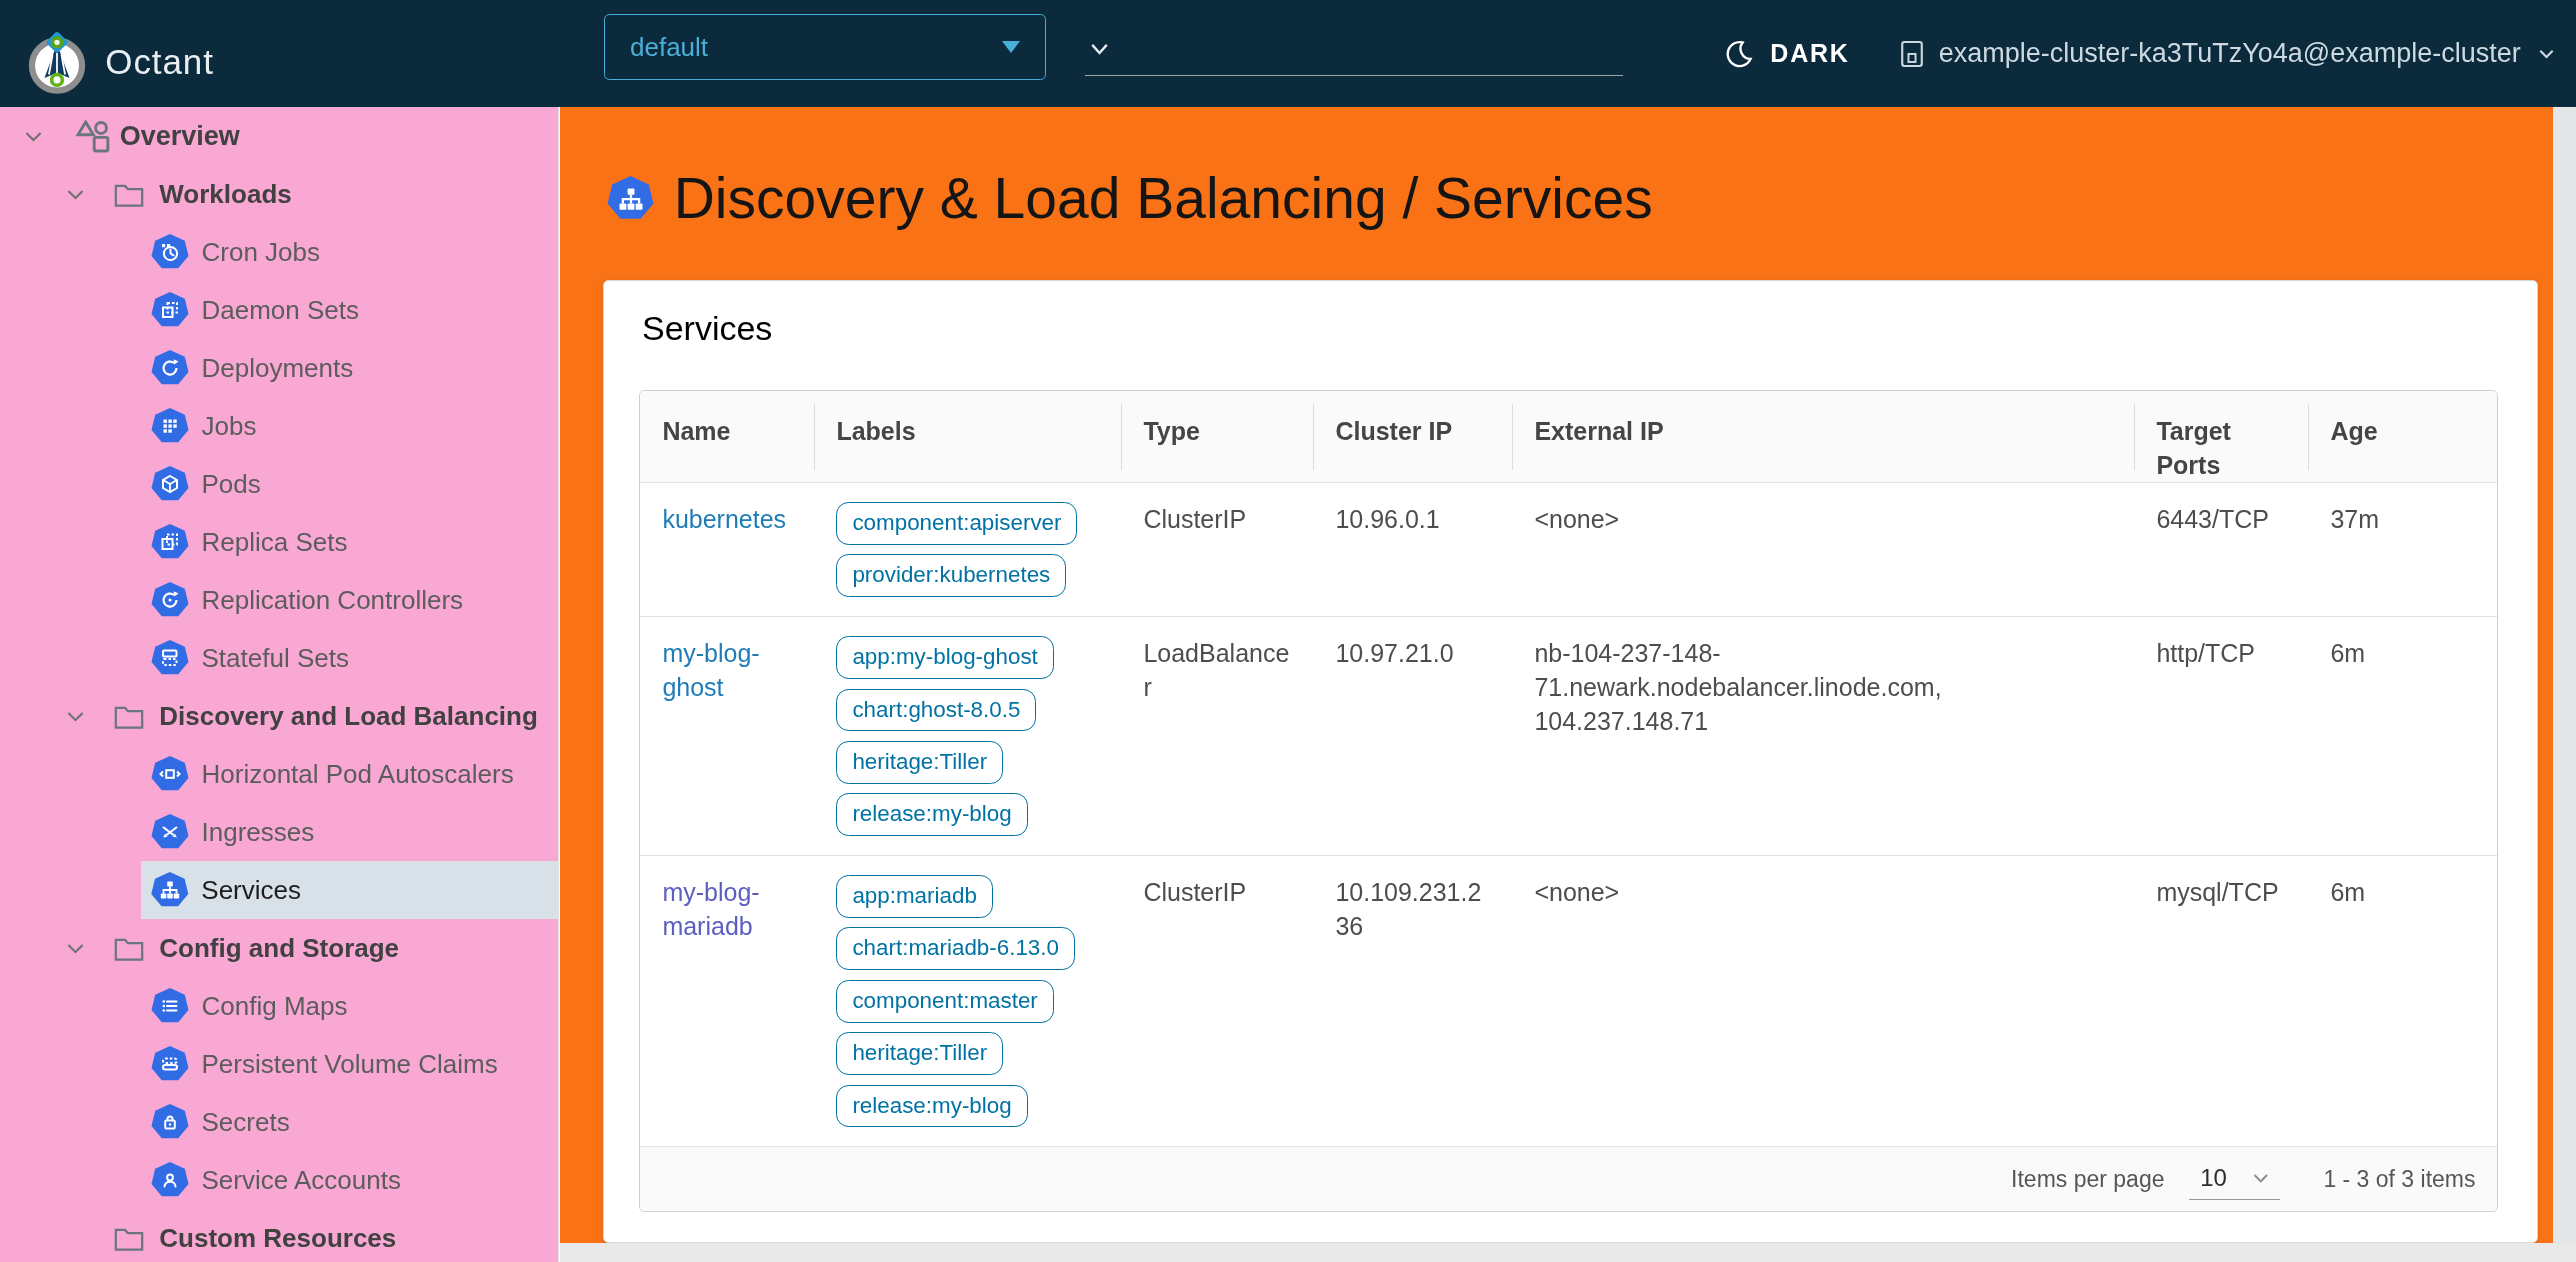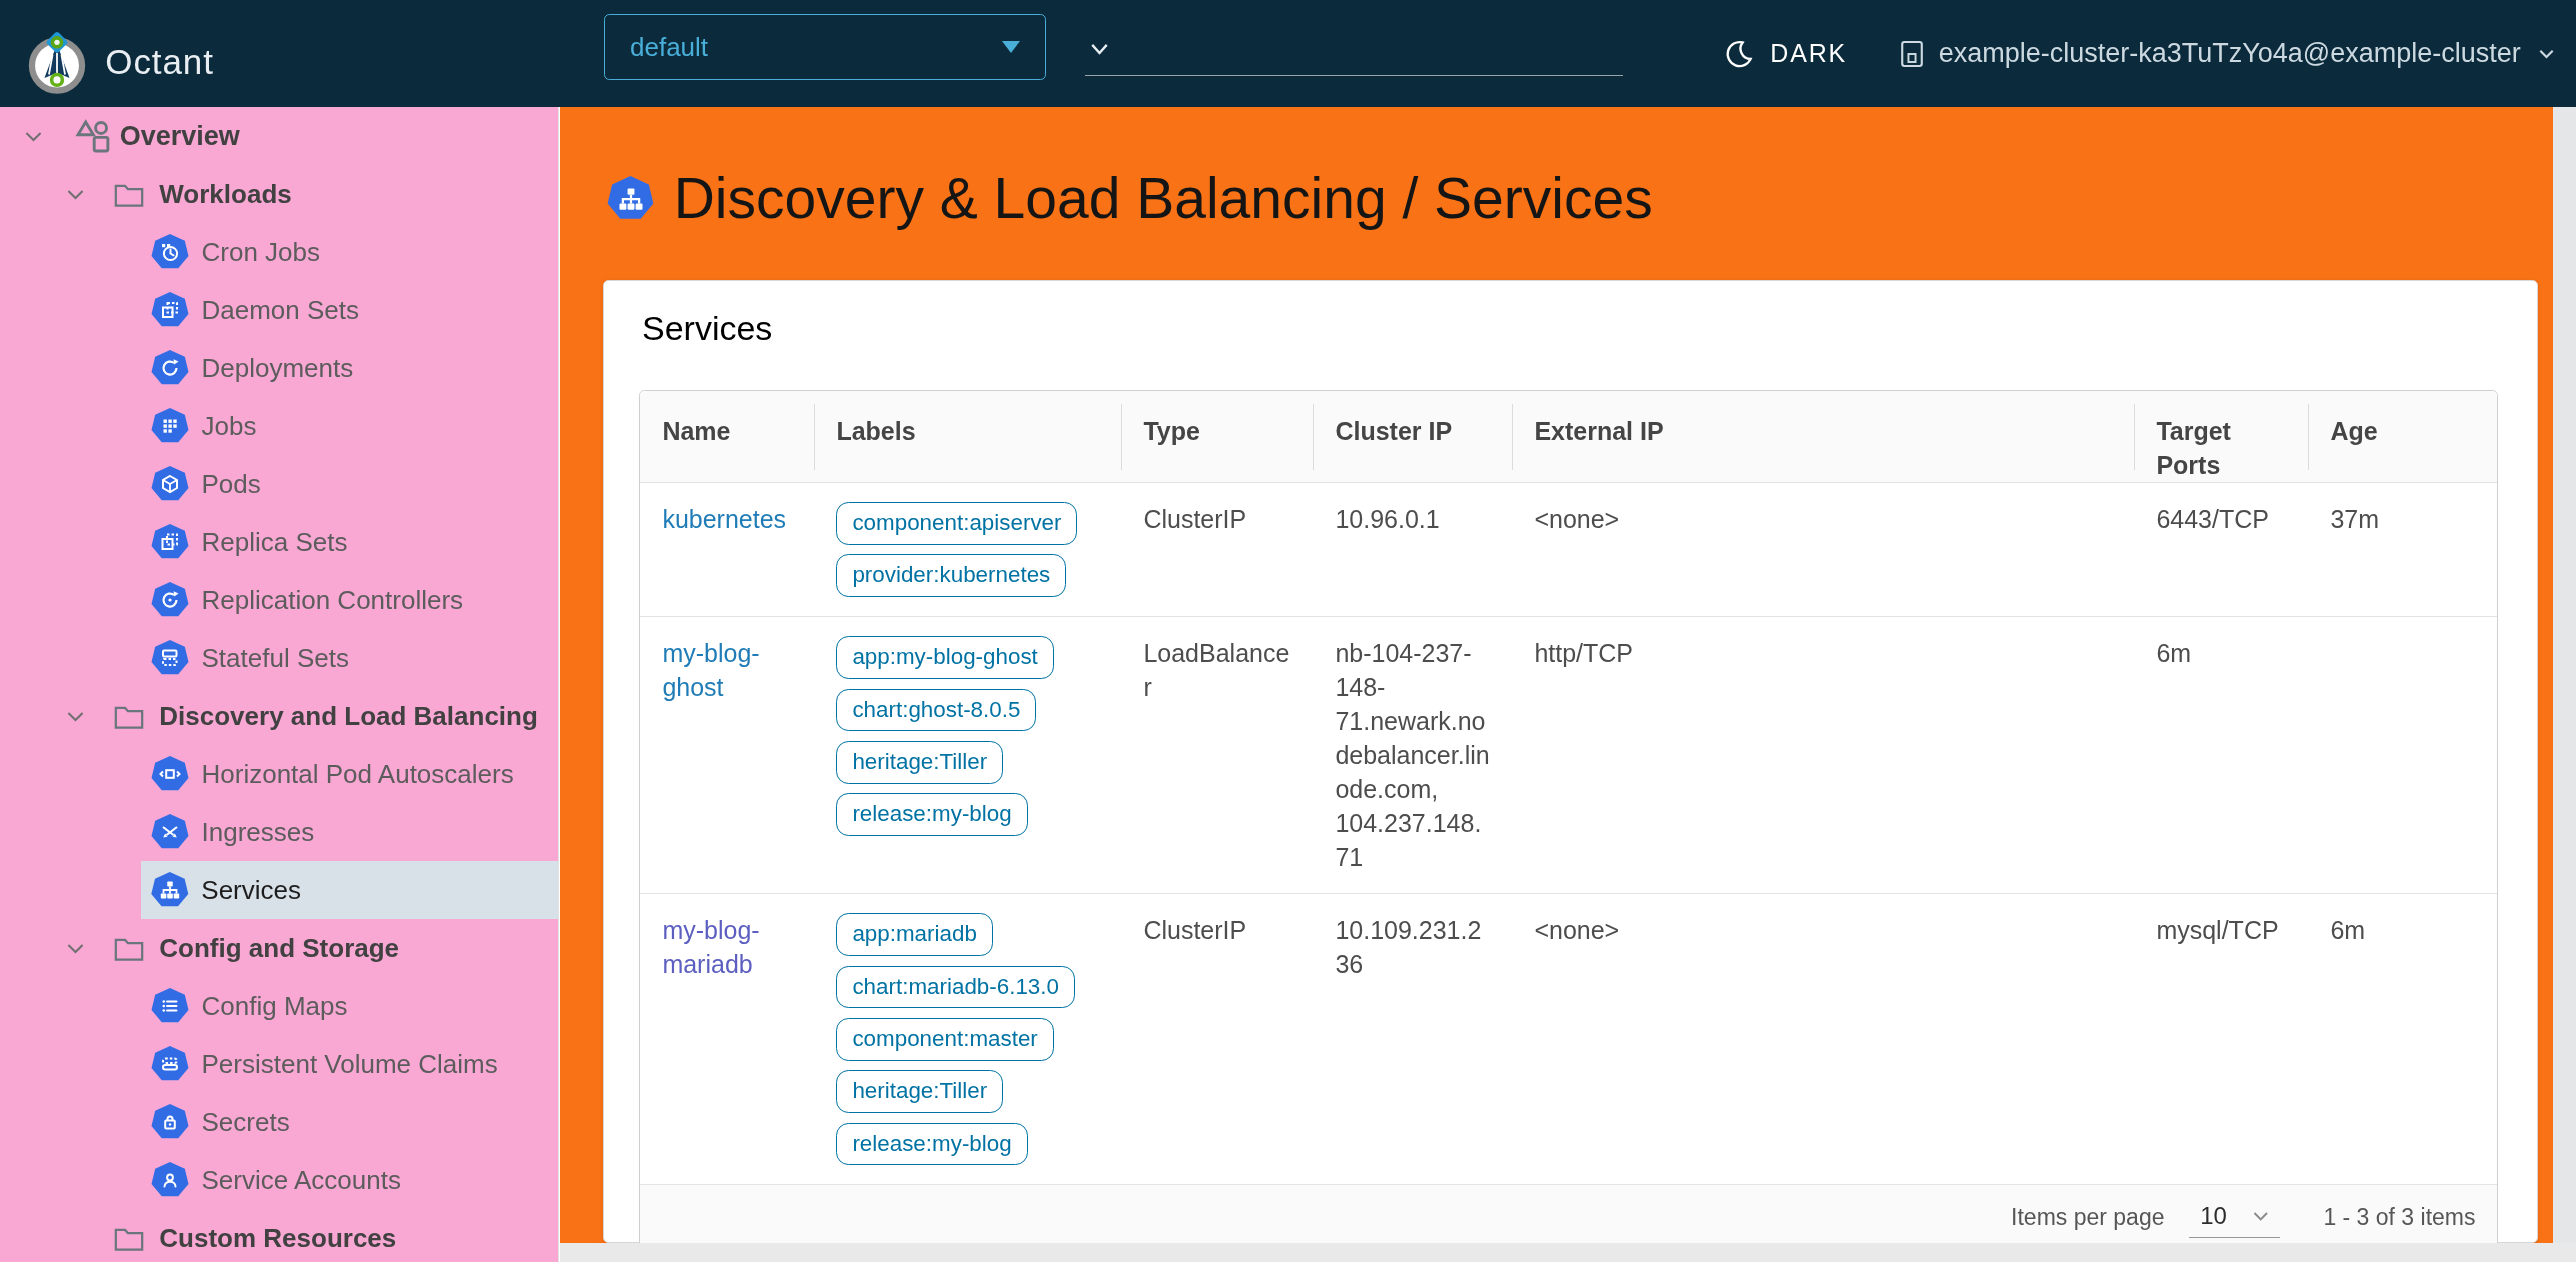"DARK" .dark-label { font-weight: 400 -> 700 }
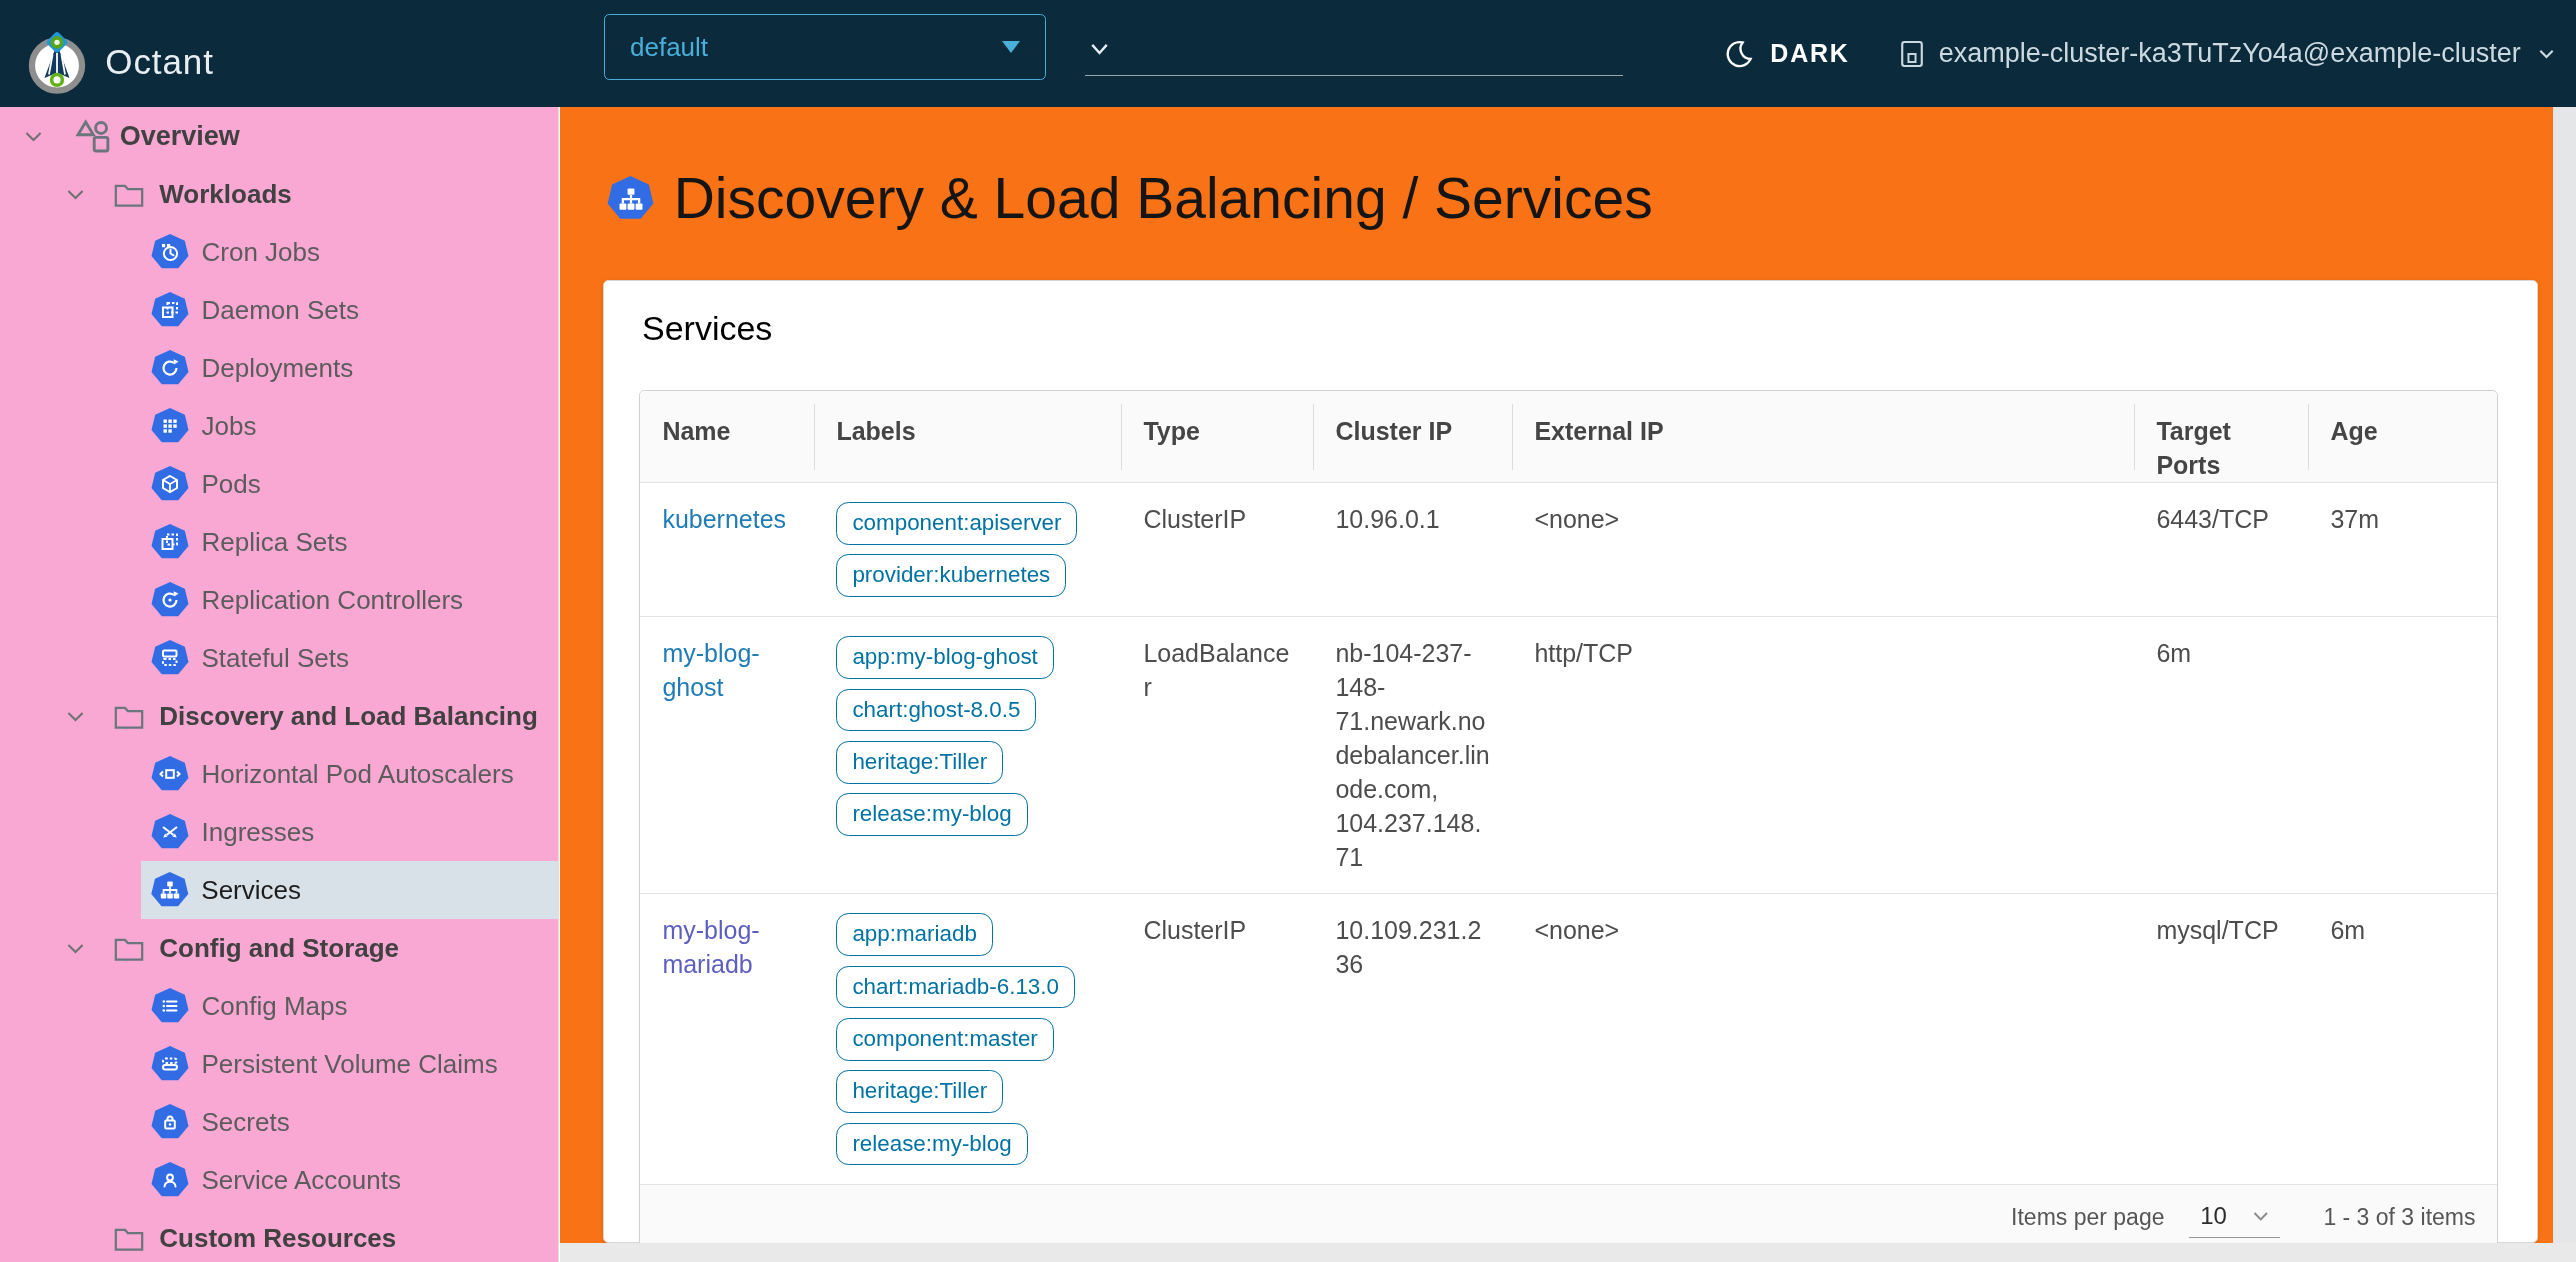"10.97.21.0" div.td { html: none -> <div>10.97.21.0</div> }
